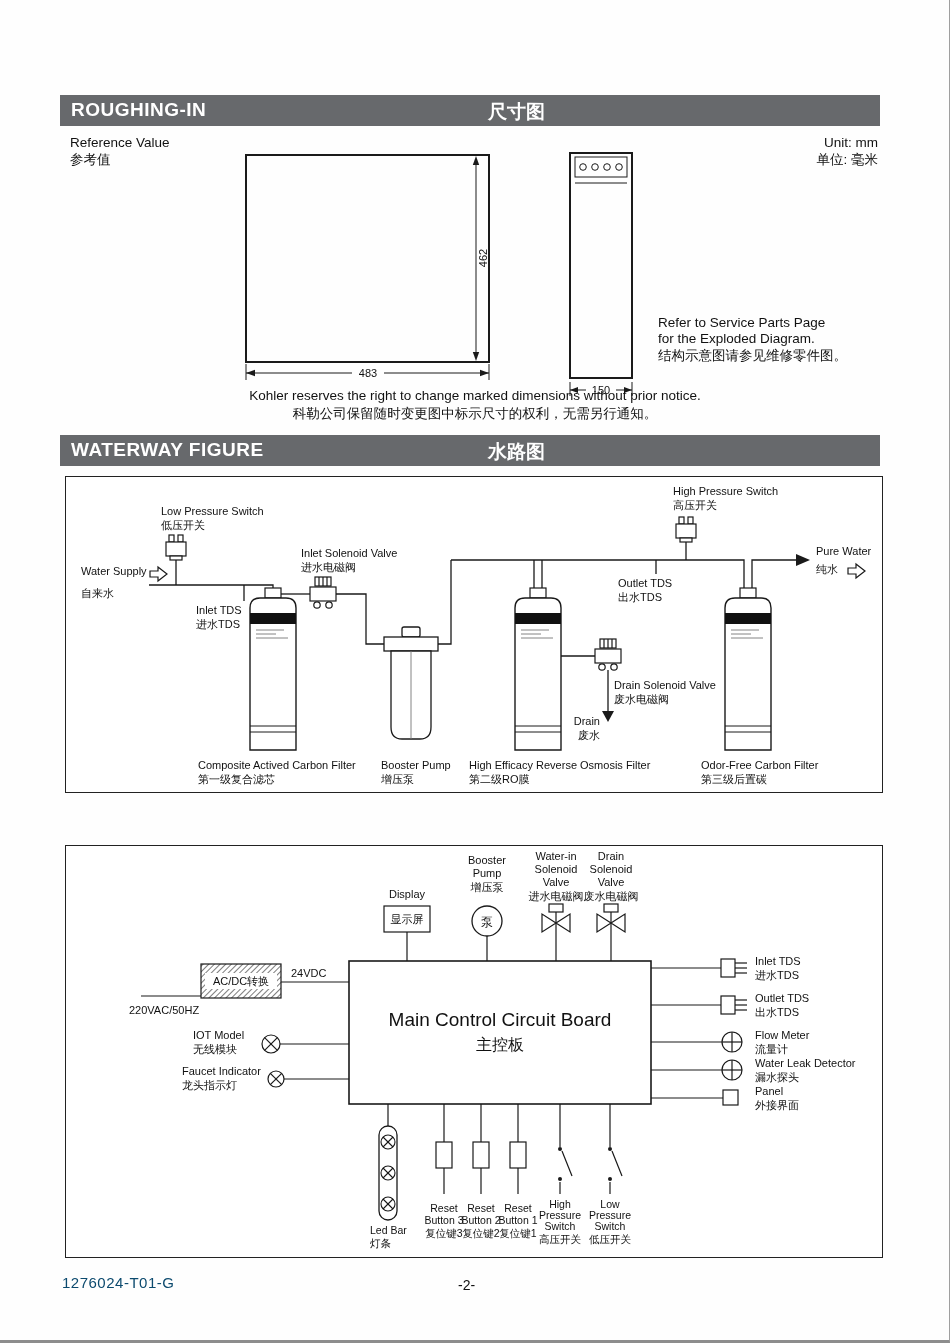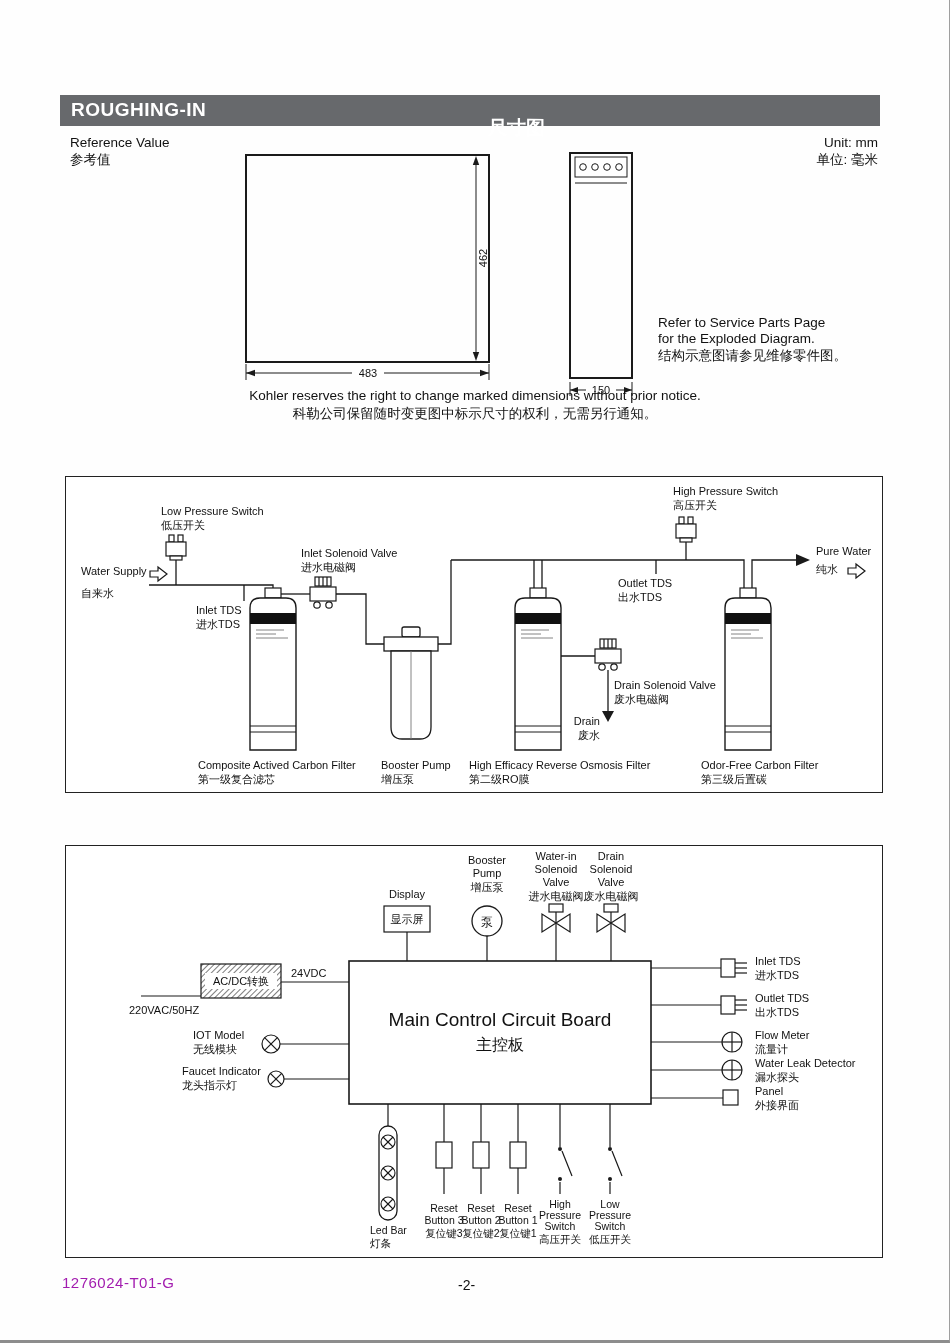"尺寸图" .bar-zh { margin-top: 16px -> none }
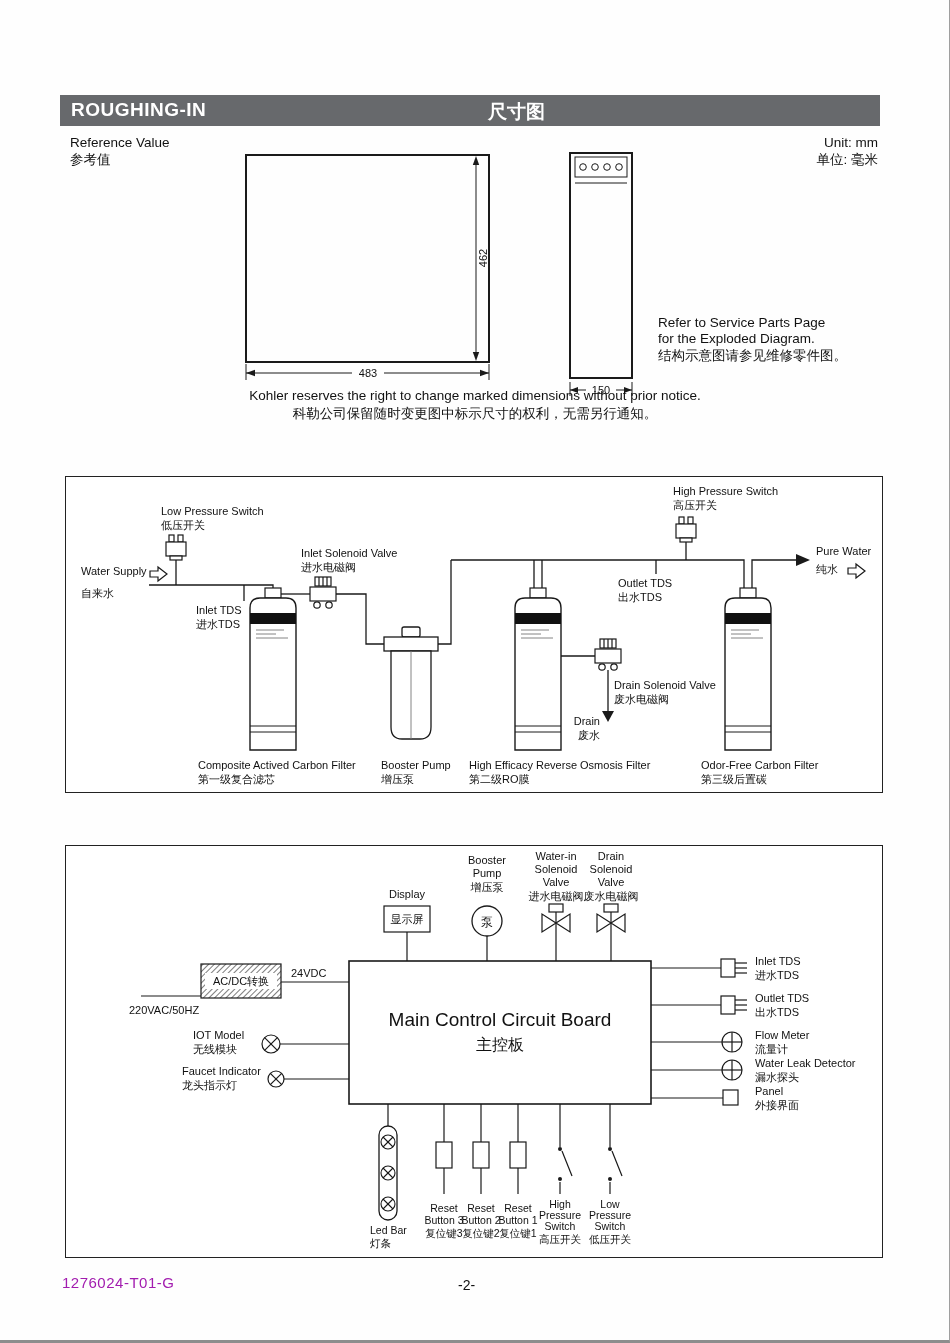"WATERWAY FIGURE" div.bar { html: none -> <div> <span>WATERWAY FIGURE</span> <span>水路图</span> </div> }
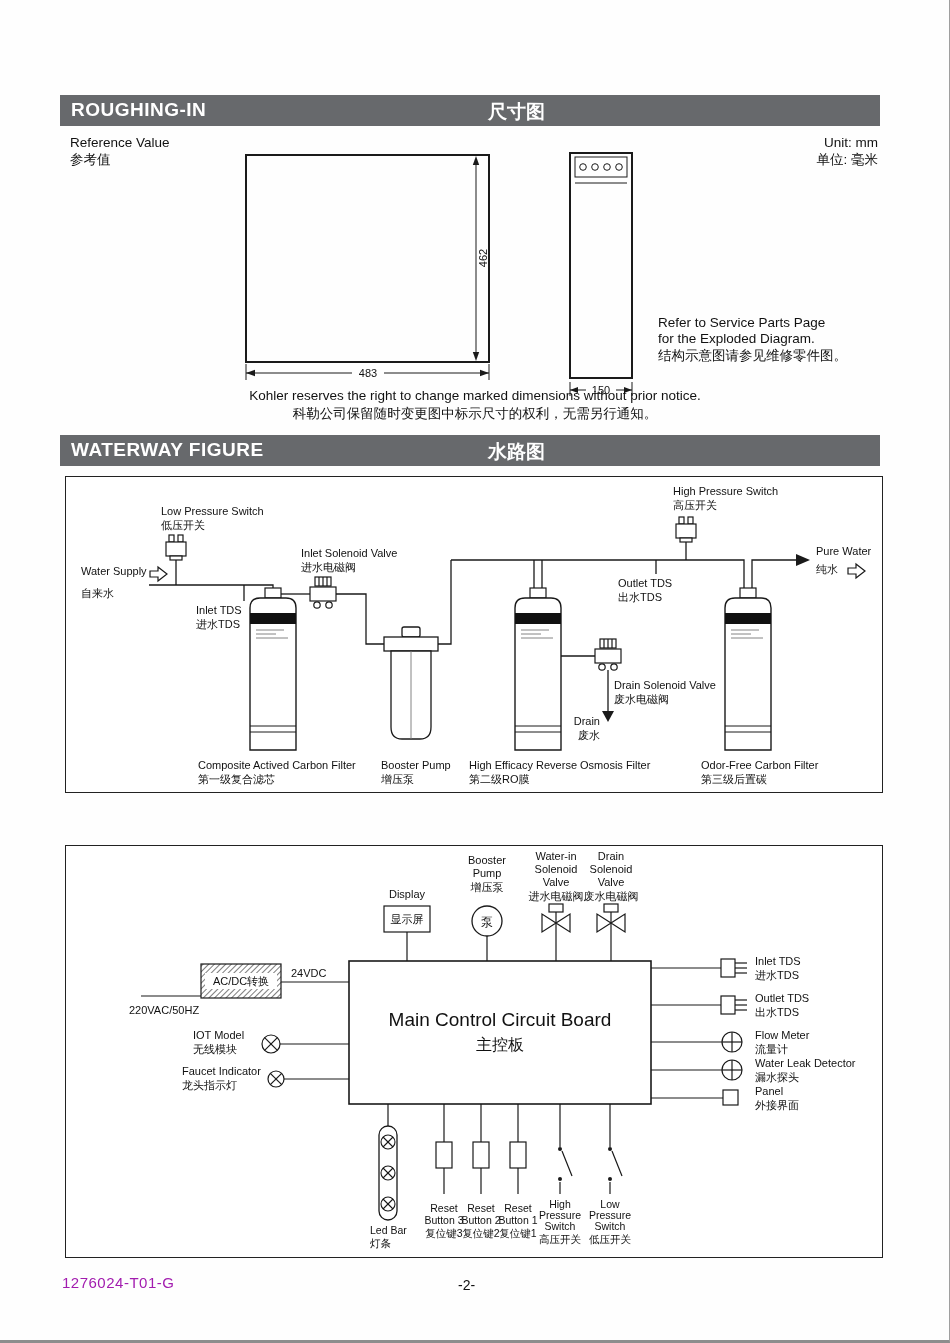"1276024-T01-G" .footer-doc { color: #a21caf -> #0c4a6e }
